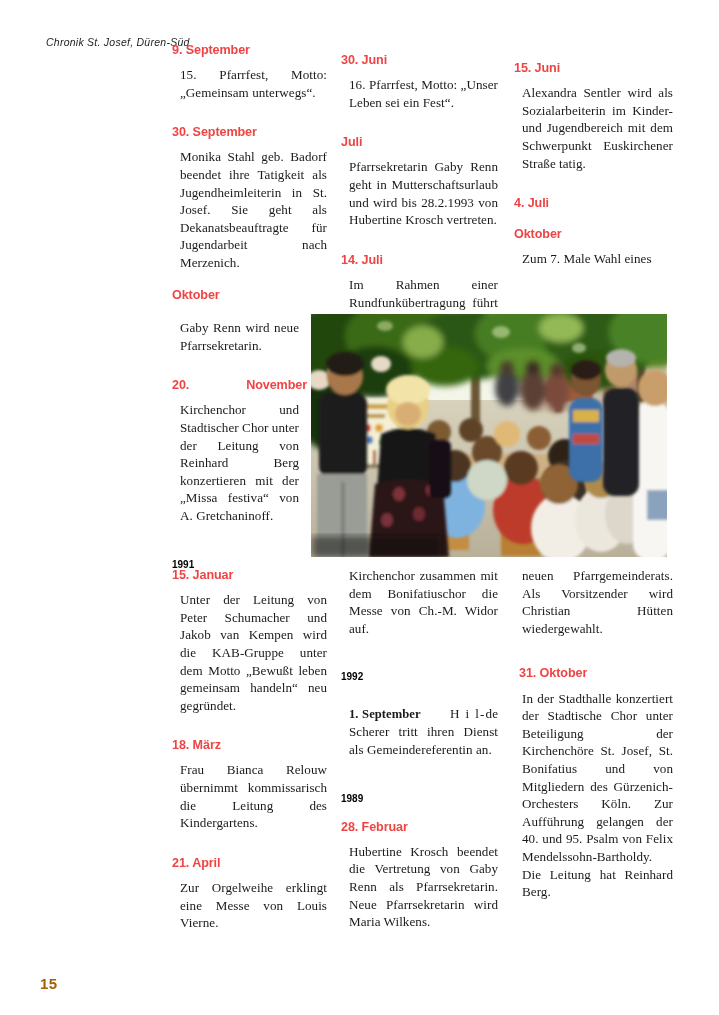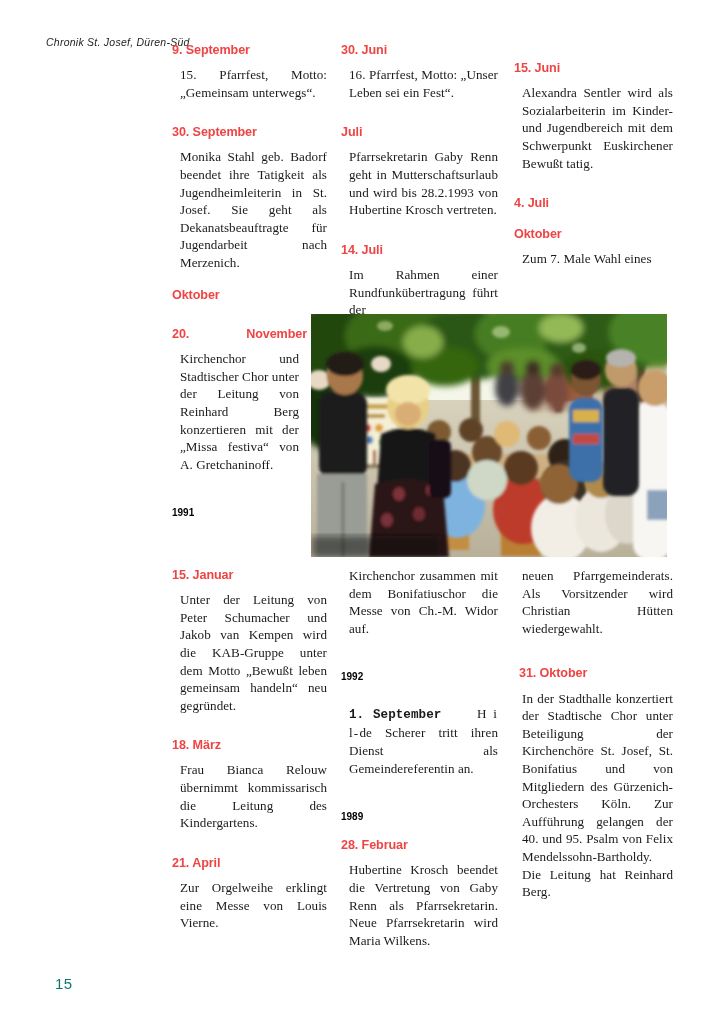"30. Juni" .top-2 { top: 42px -> 52px }
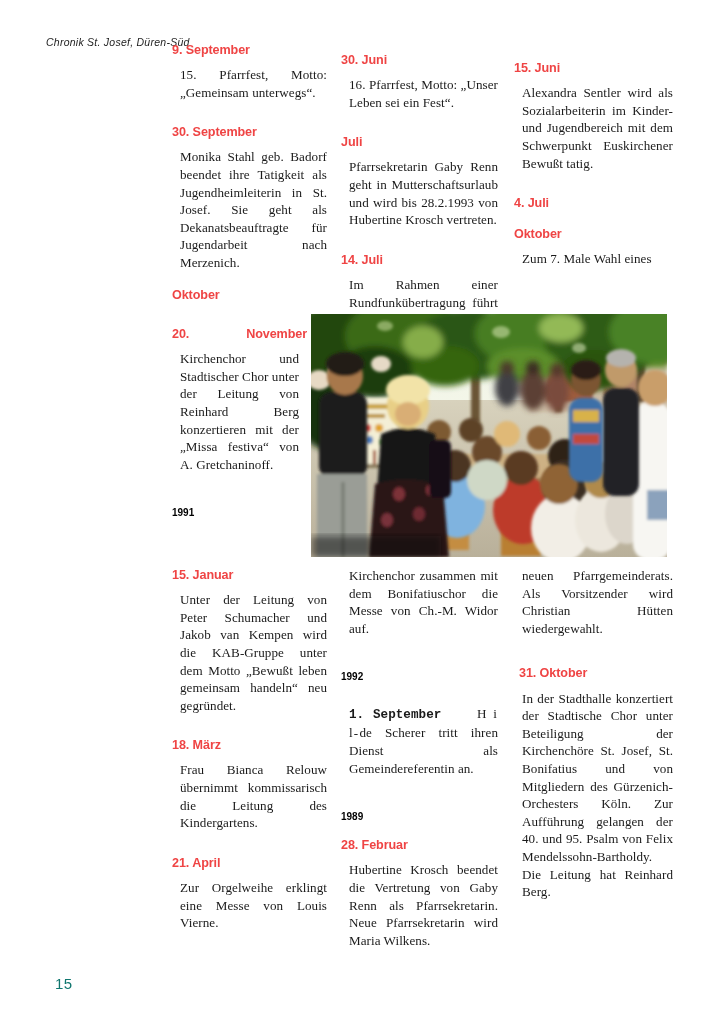"Alexandra Sentler wird als" p.body { text: Bewußt -> Straße }
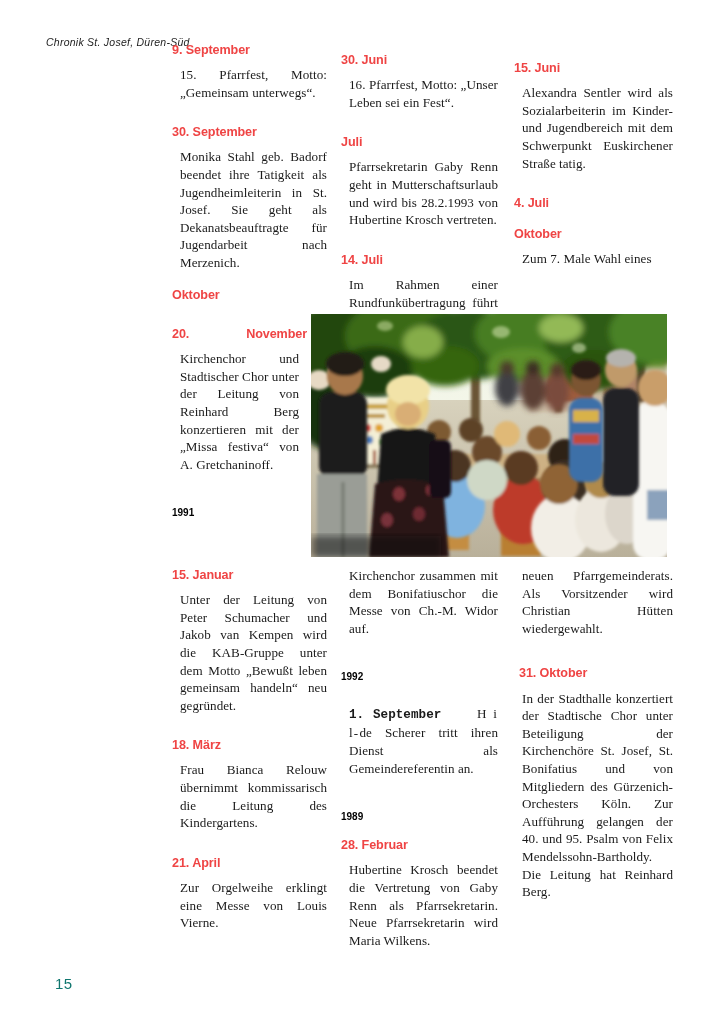"Gaby Renn wird neue Pfarrsekretarin." p.body { html: none -> <p>Gaby Renn wird neue Pfarrsekretarin.</p> }
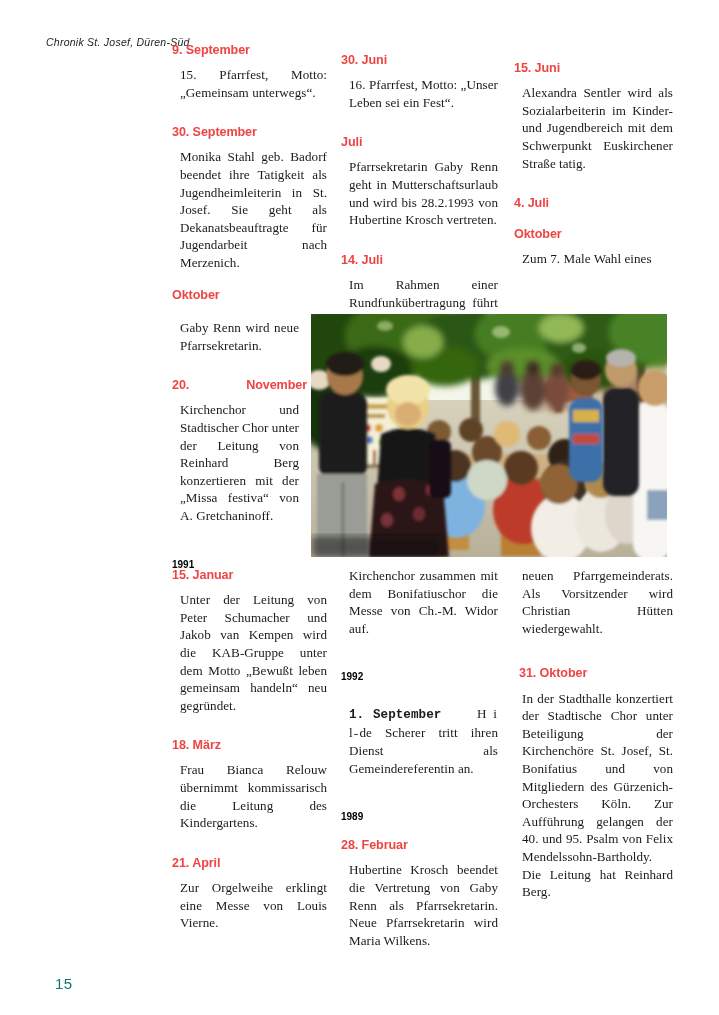"1. September" .inline-sp { font-family: Liberation Mono, monospace -> Liberation Serif, serif }
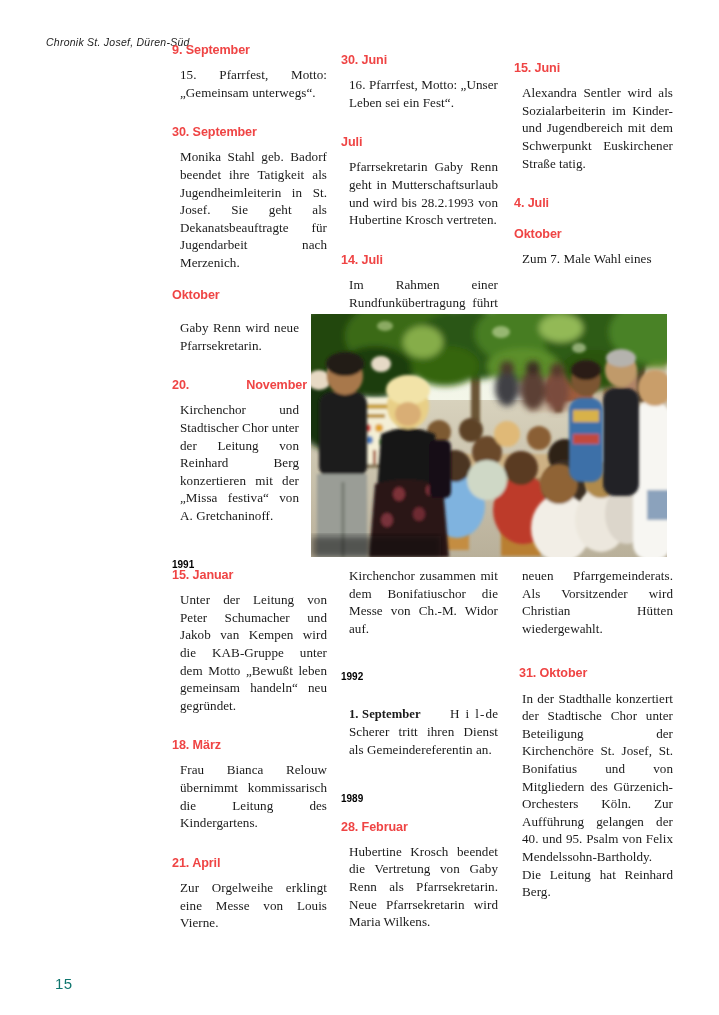"15" .page-number { color: #0f766e -> #a16207; font-weight: 400 -> 700; left: 55px -> 40px }
